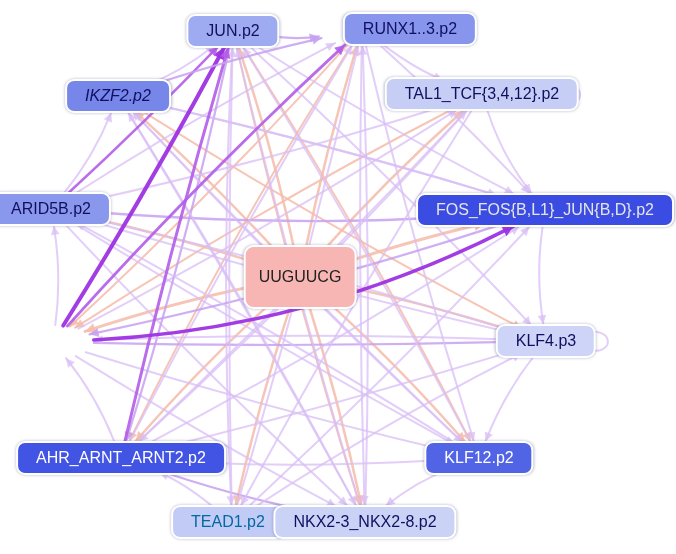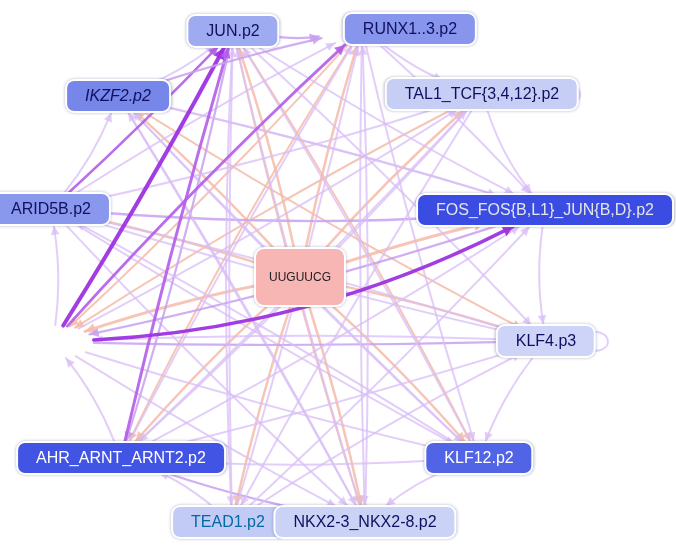"UUGUUCG" .node.center { font-size: 12px -> 16px }
